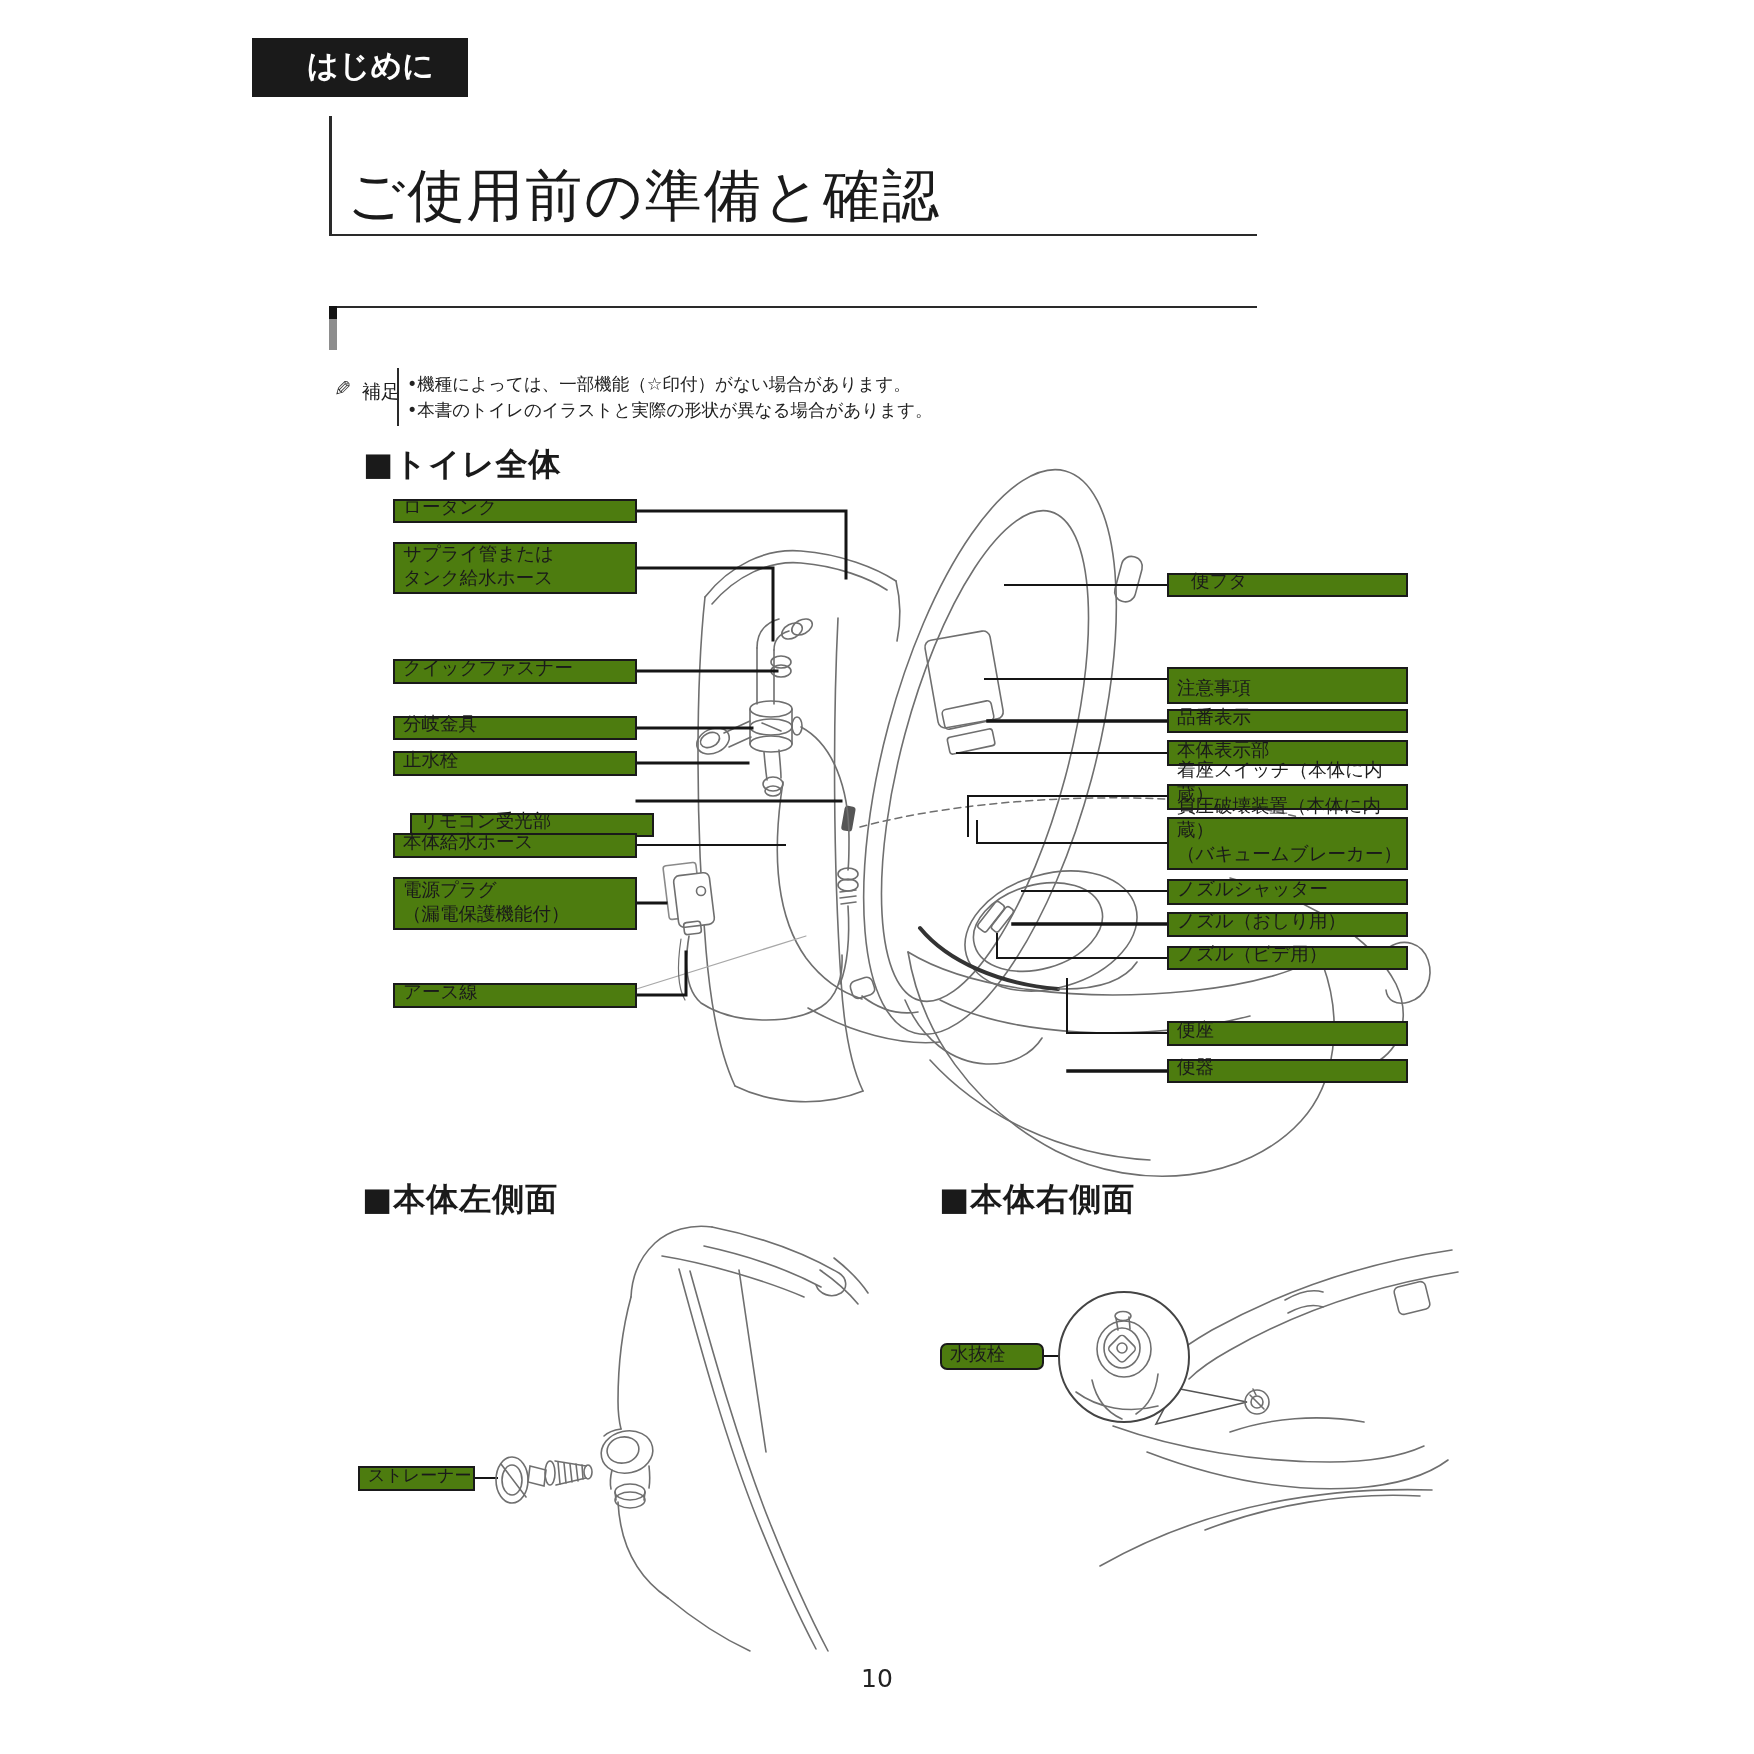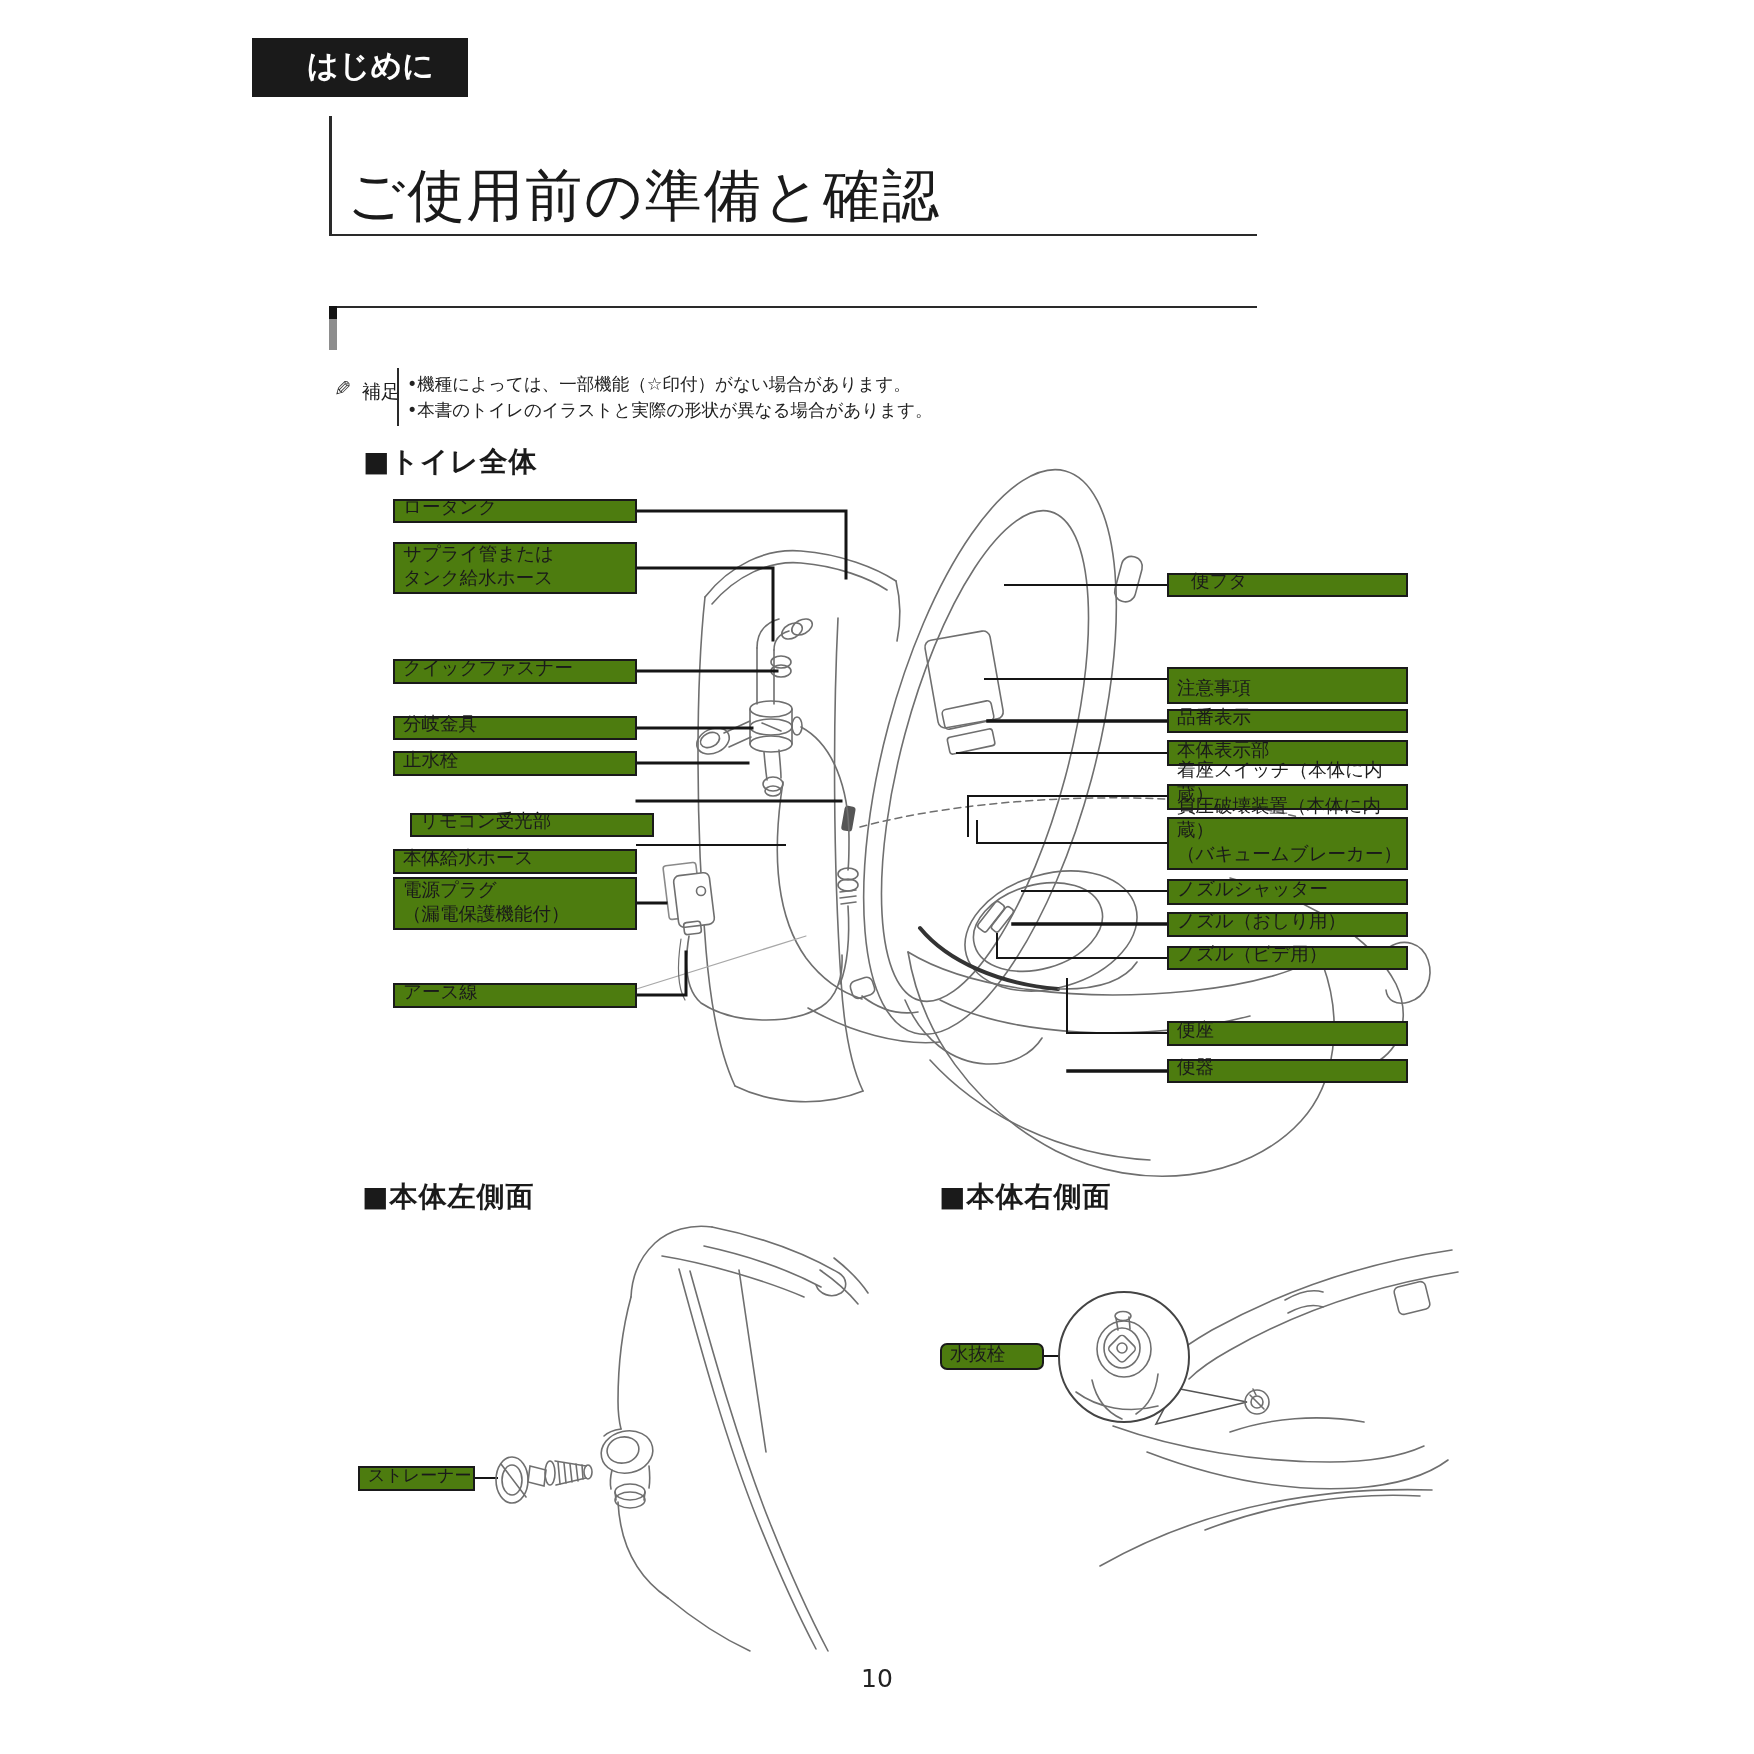"■トイレ全体" .h3 { font-size: 28px -> 32px }
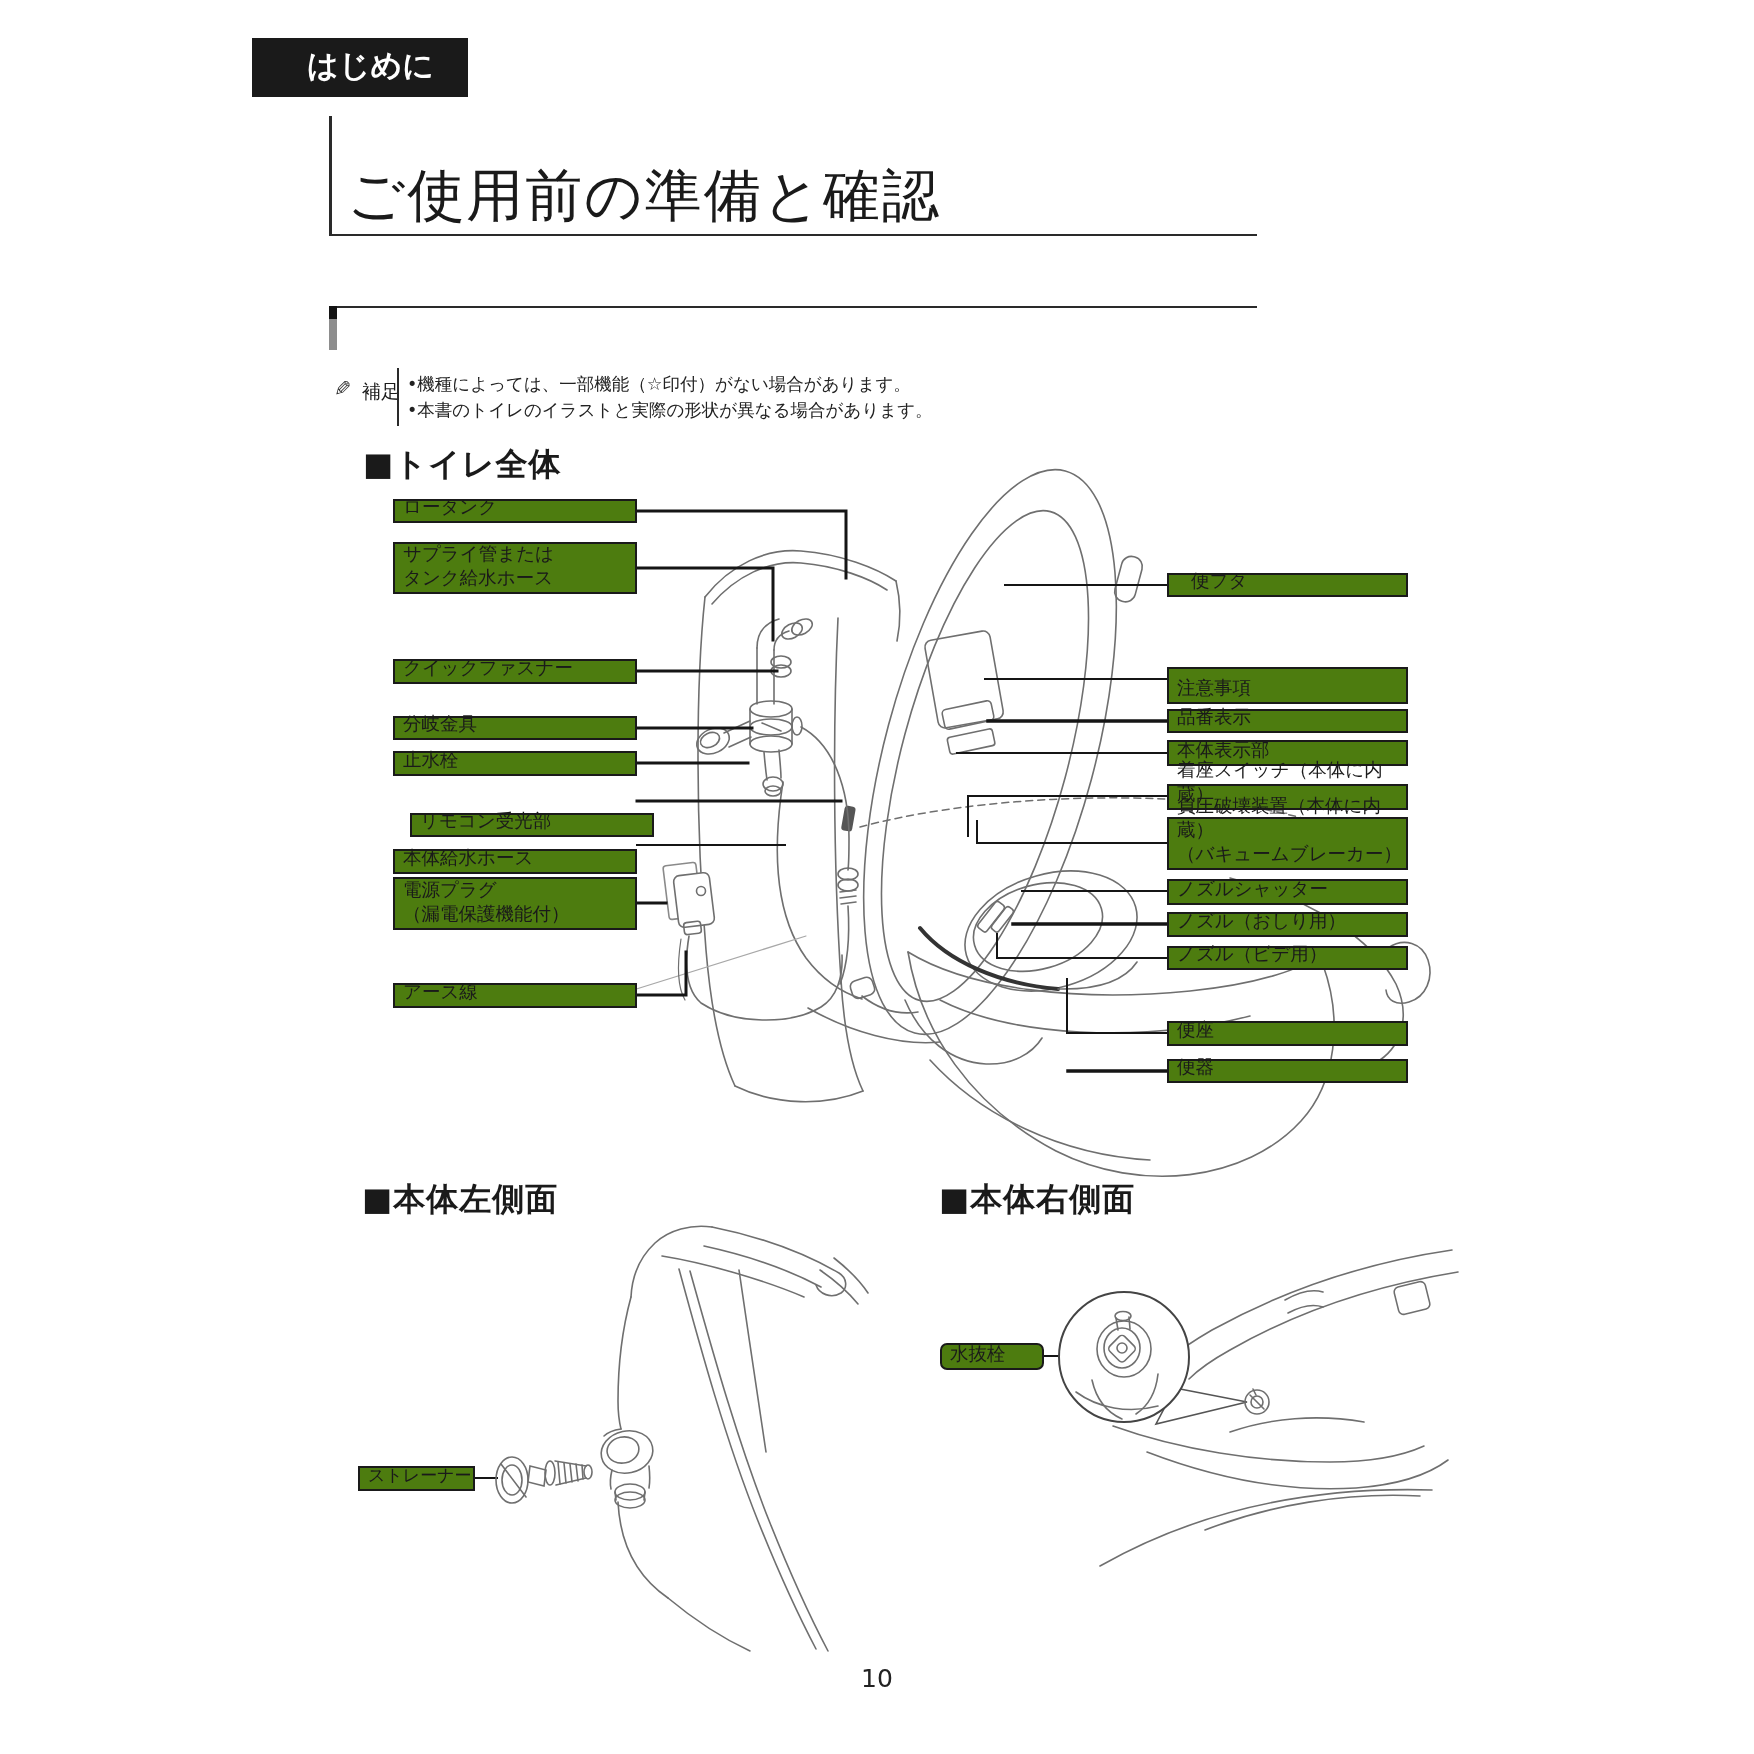"本体給水ホース" div.abs { margin-top: 16px -> none }
